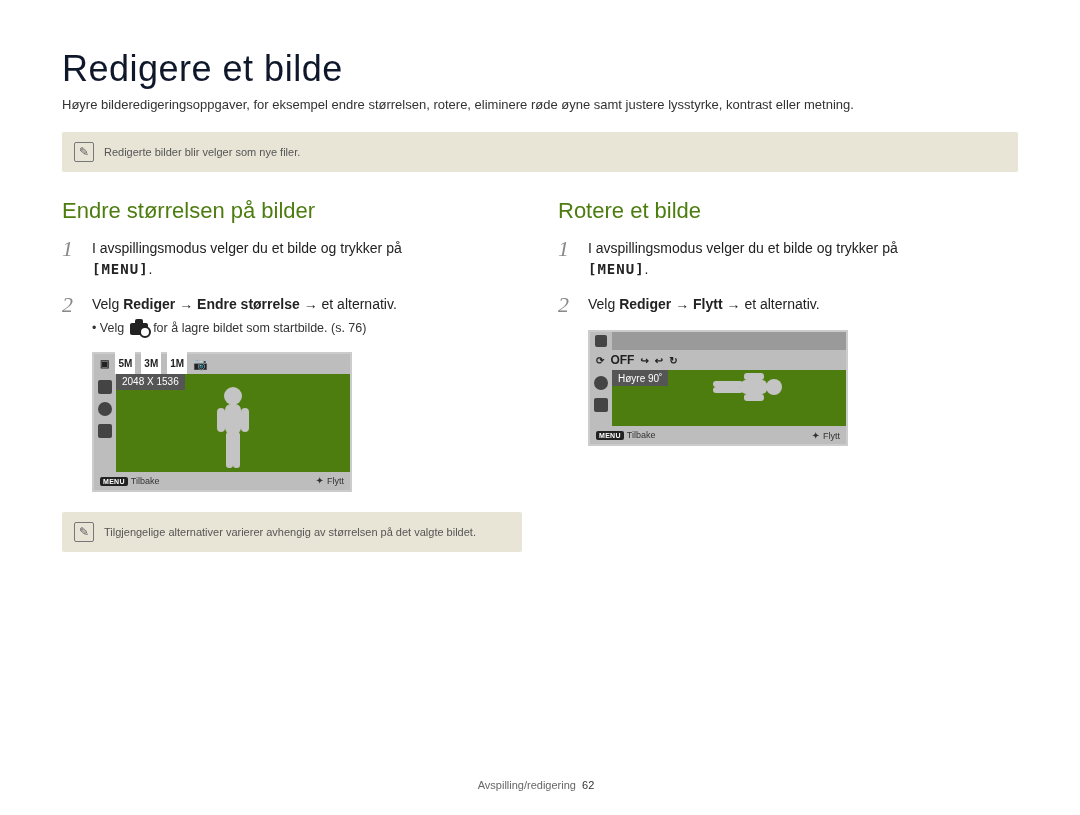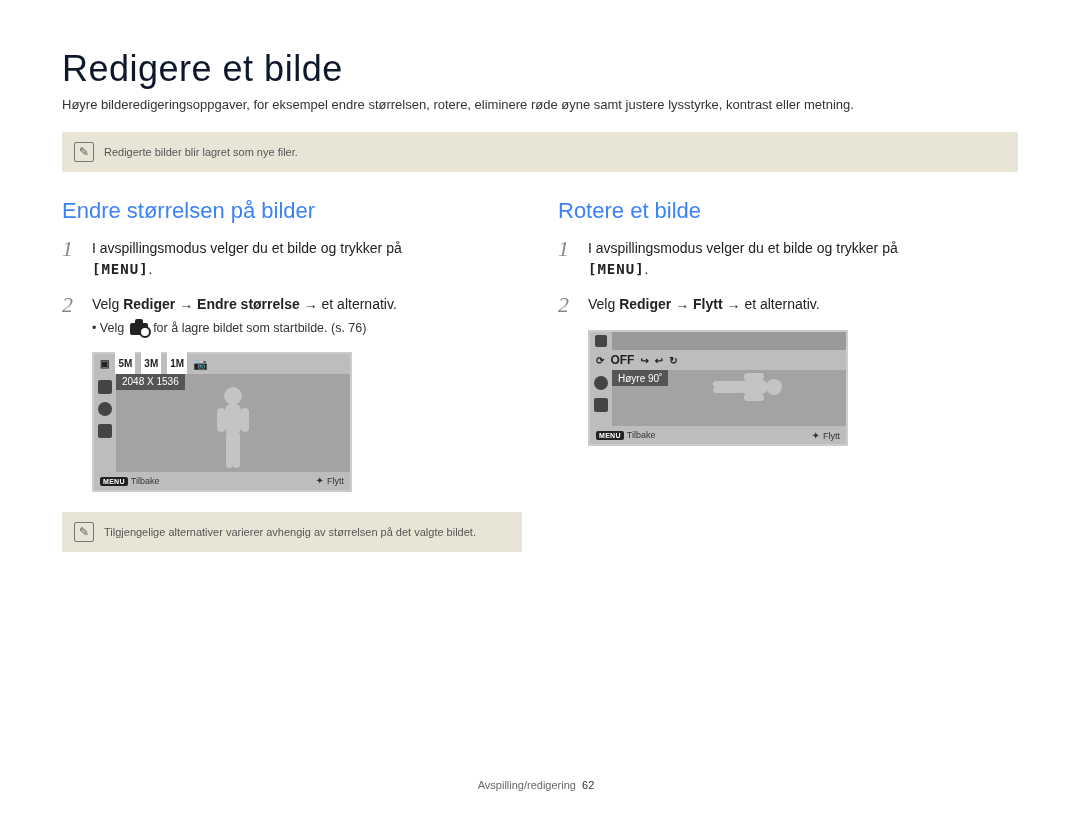"Redigerte bilder blir lagret som" span.note-text { text: lagret -> velger }
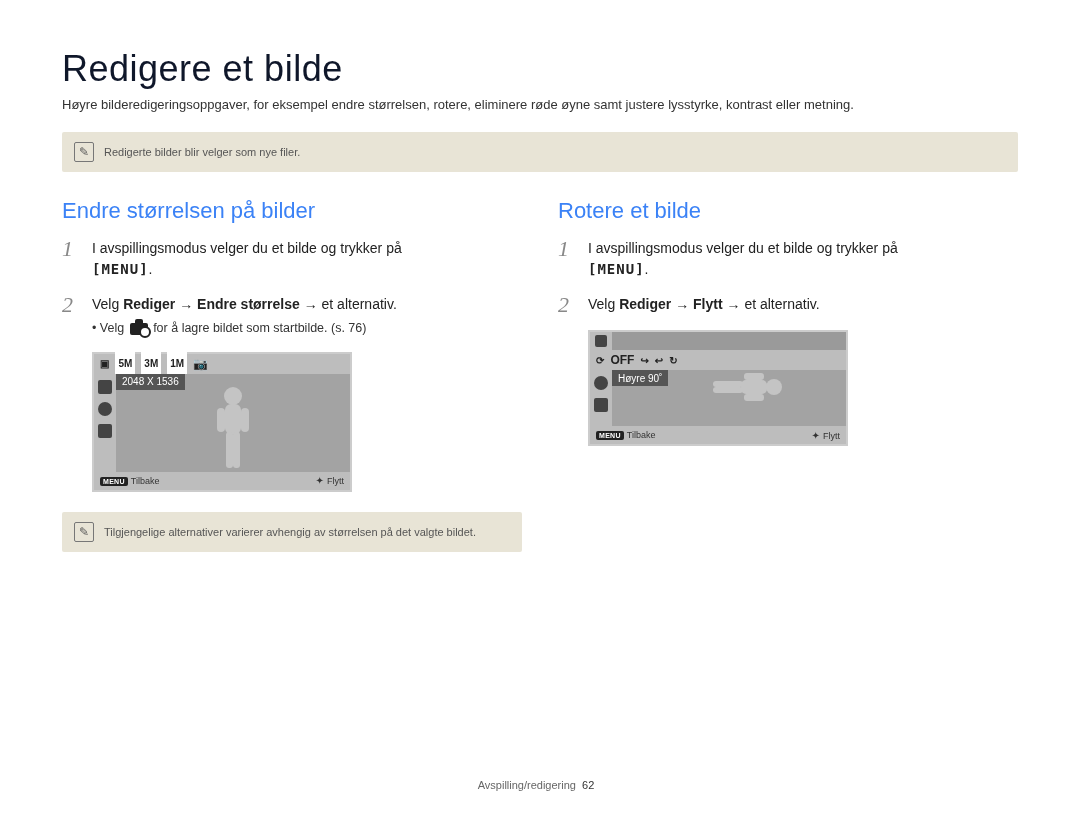"Endre størrelsen på bilder" h2.section-title { color: #3b82f6 -> #4d7c0f }
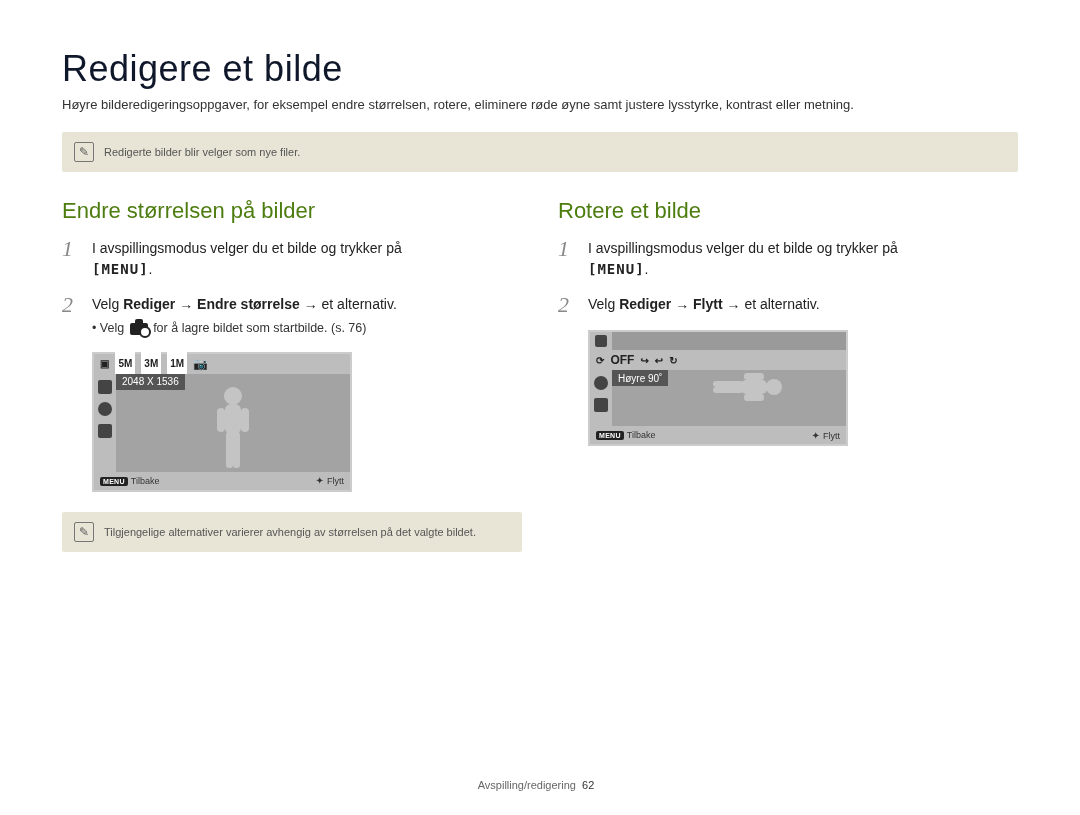"2048 X 1536" .lcd .canvas { background: #a3a3a3 -> #4d7c0f }
